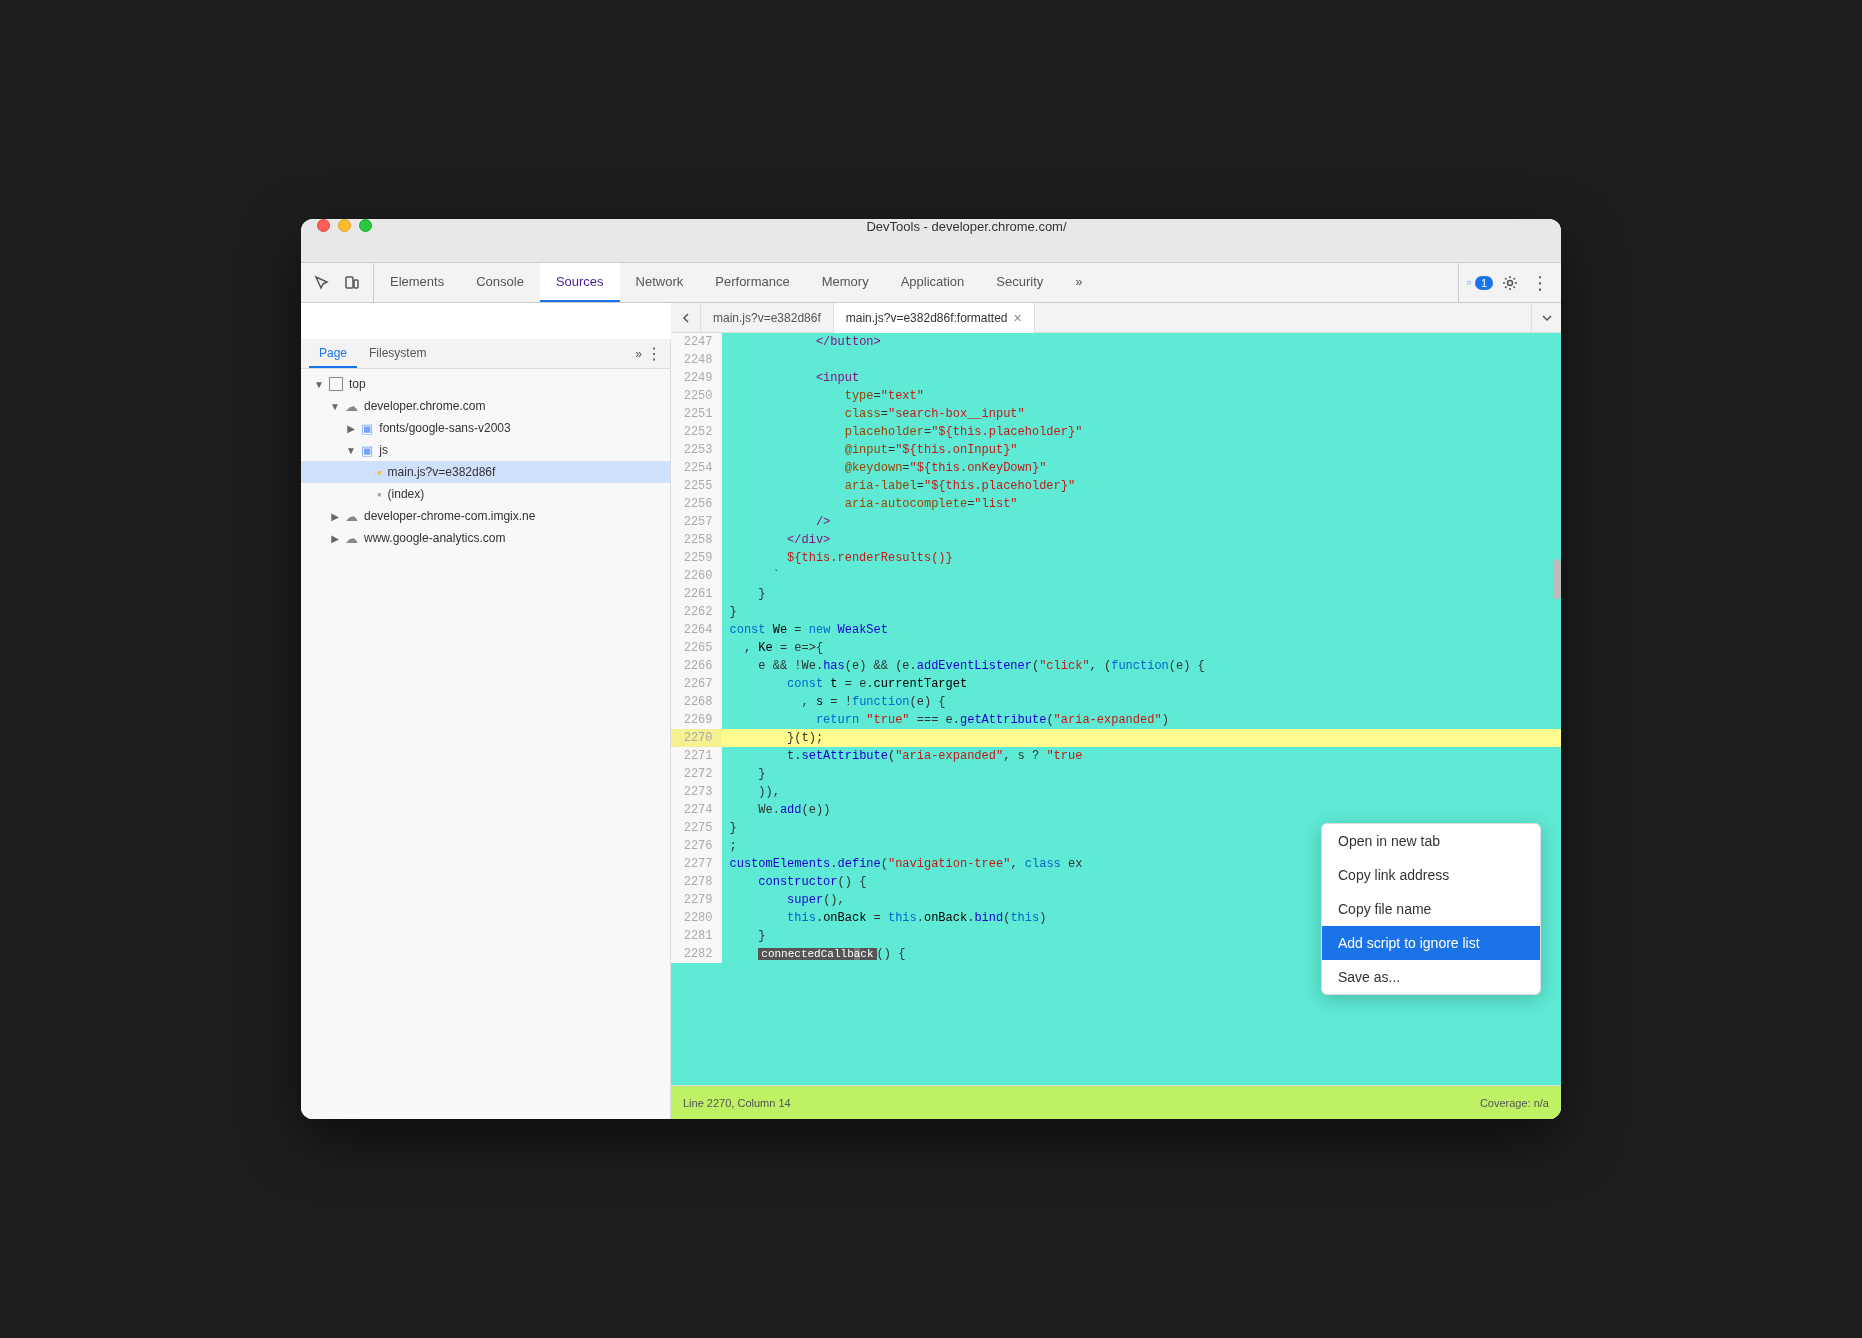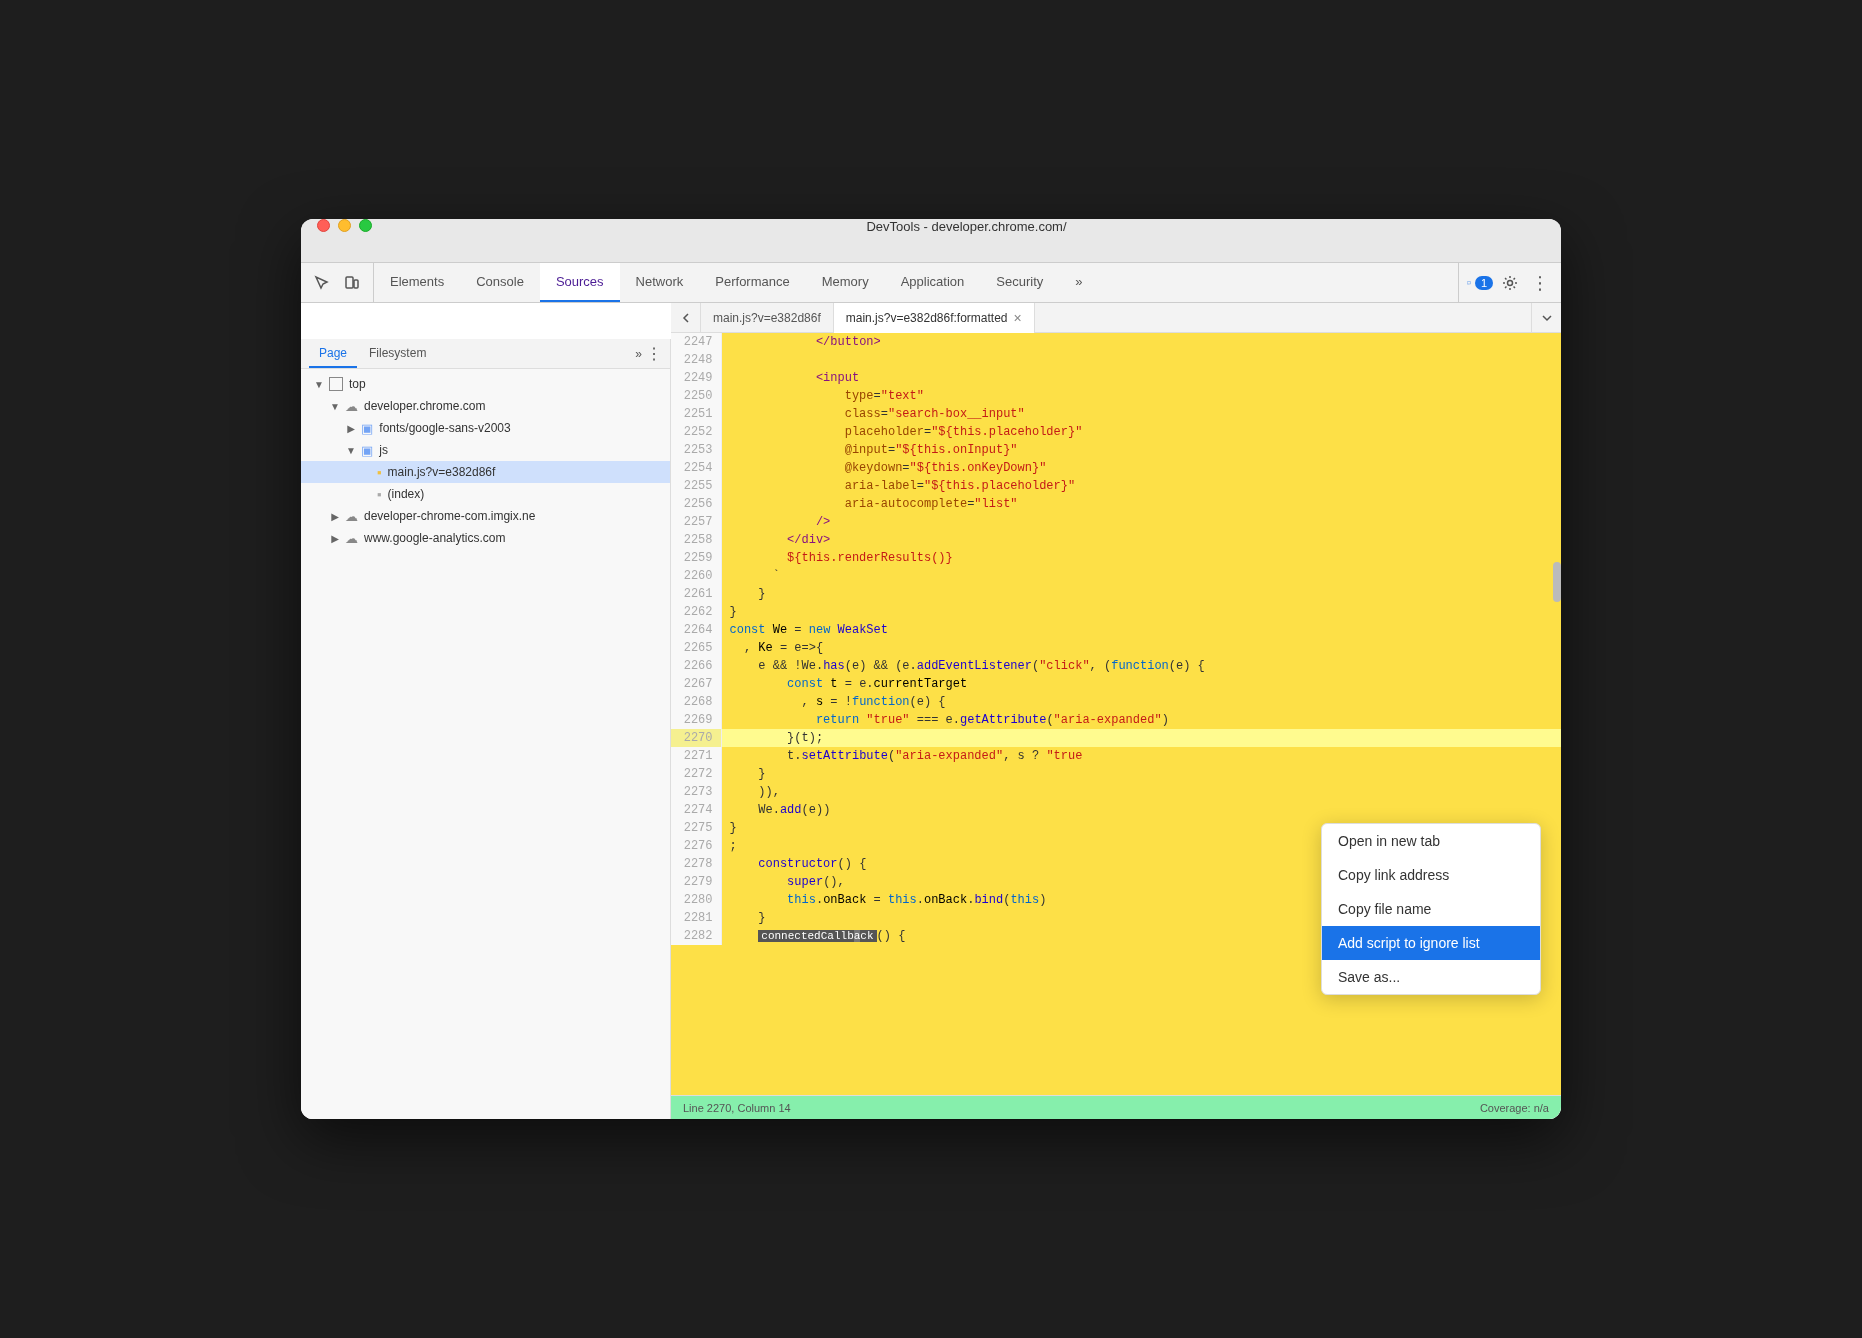"2247" .code-area { background: #fde047 -> #5eead4 }
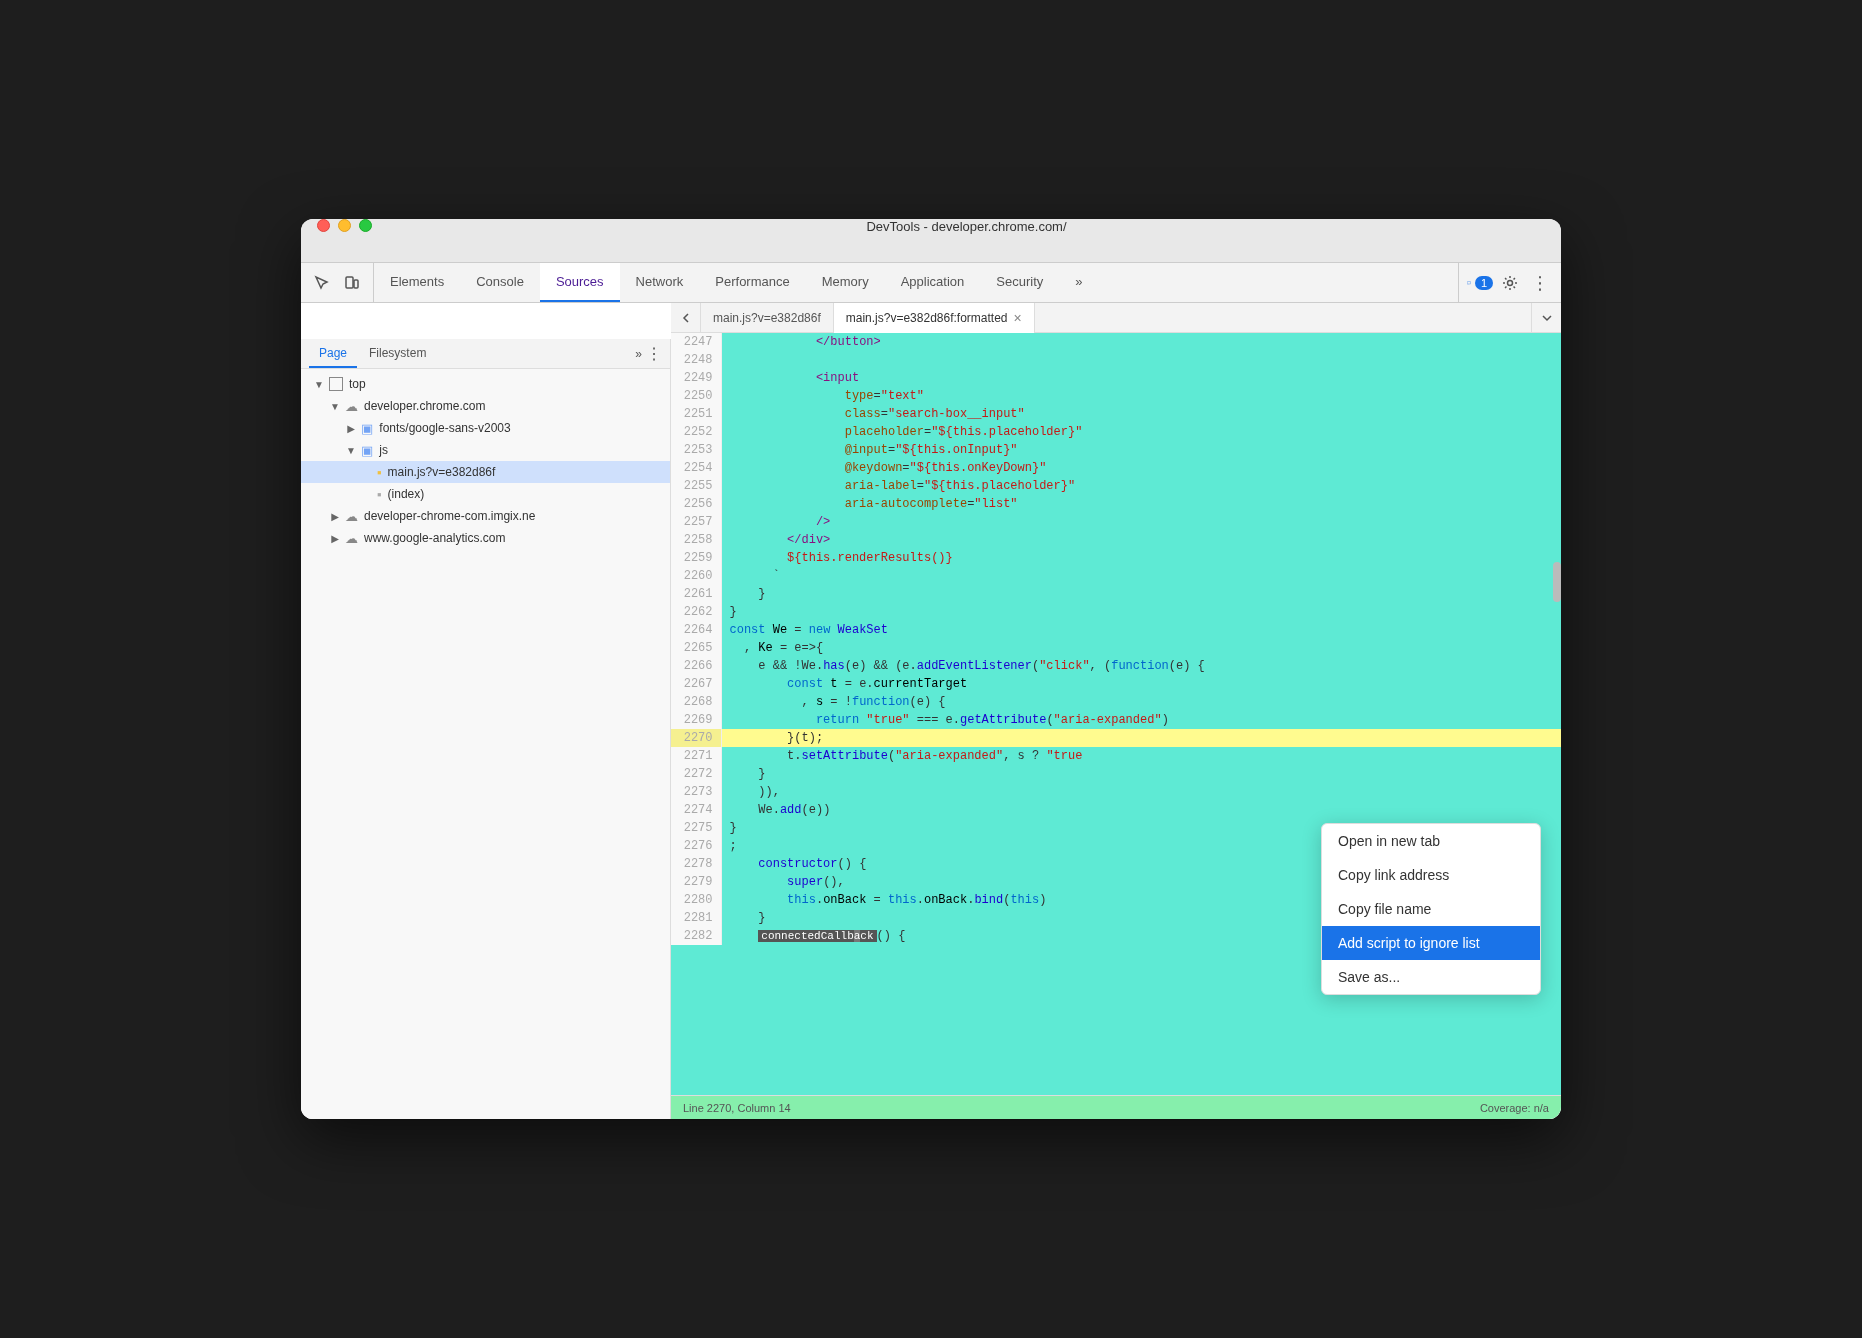"2277" tr { html: none -> <tr> <td>2277</td> <td><span>customElements</span>.<span>define</span>(<span>"navigation-tree"</span>, <span>class</span> ex</td> </tr> }
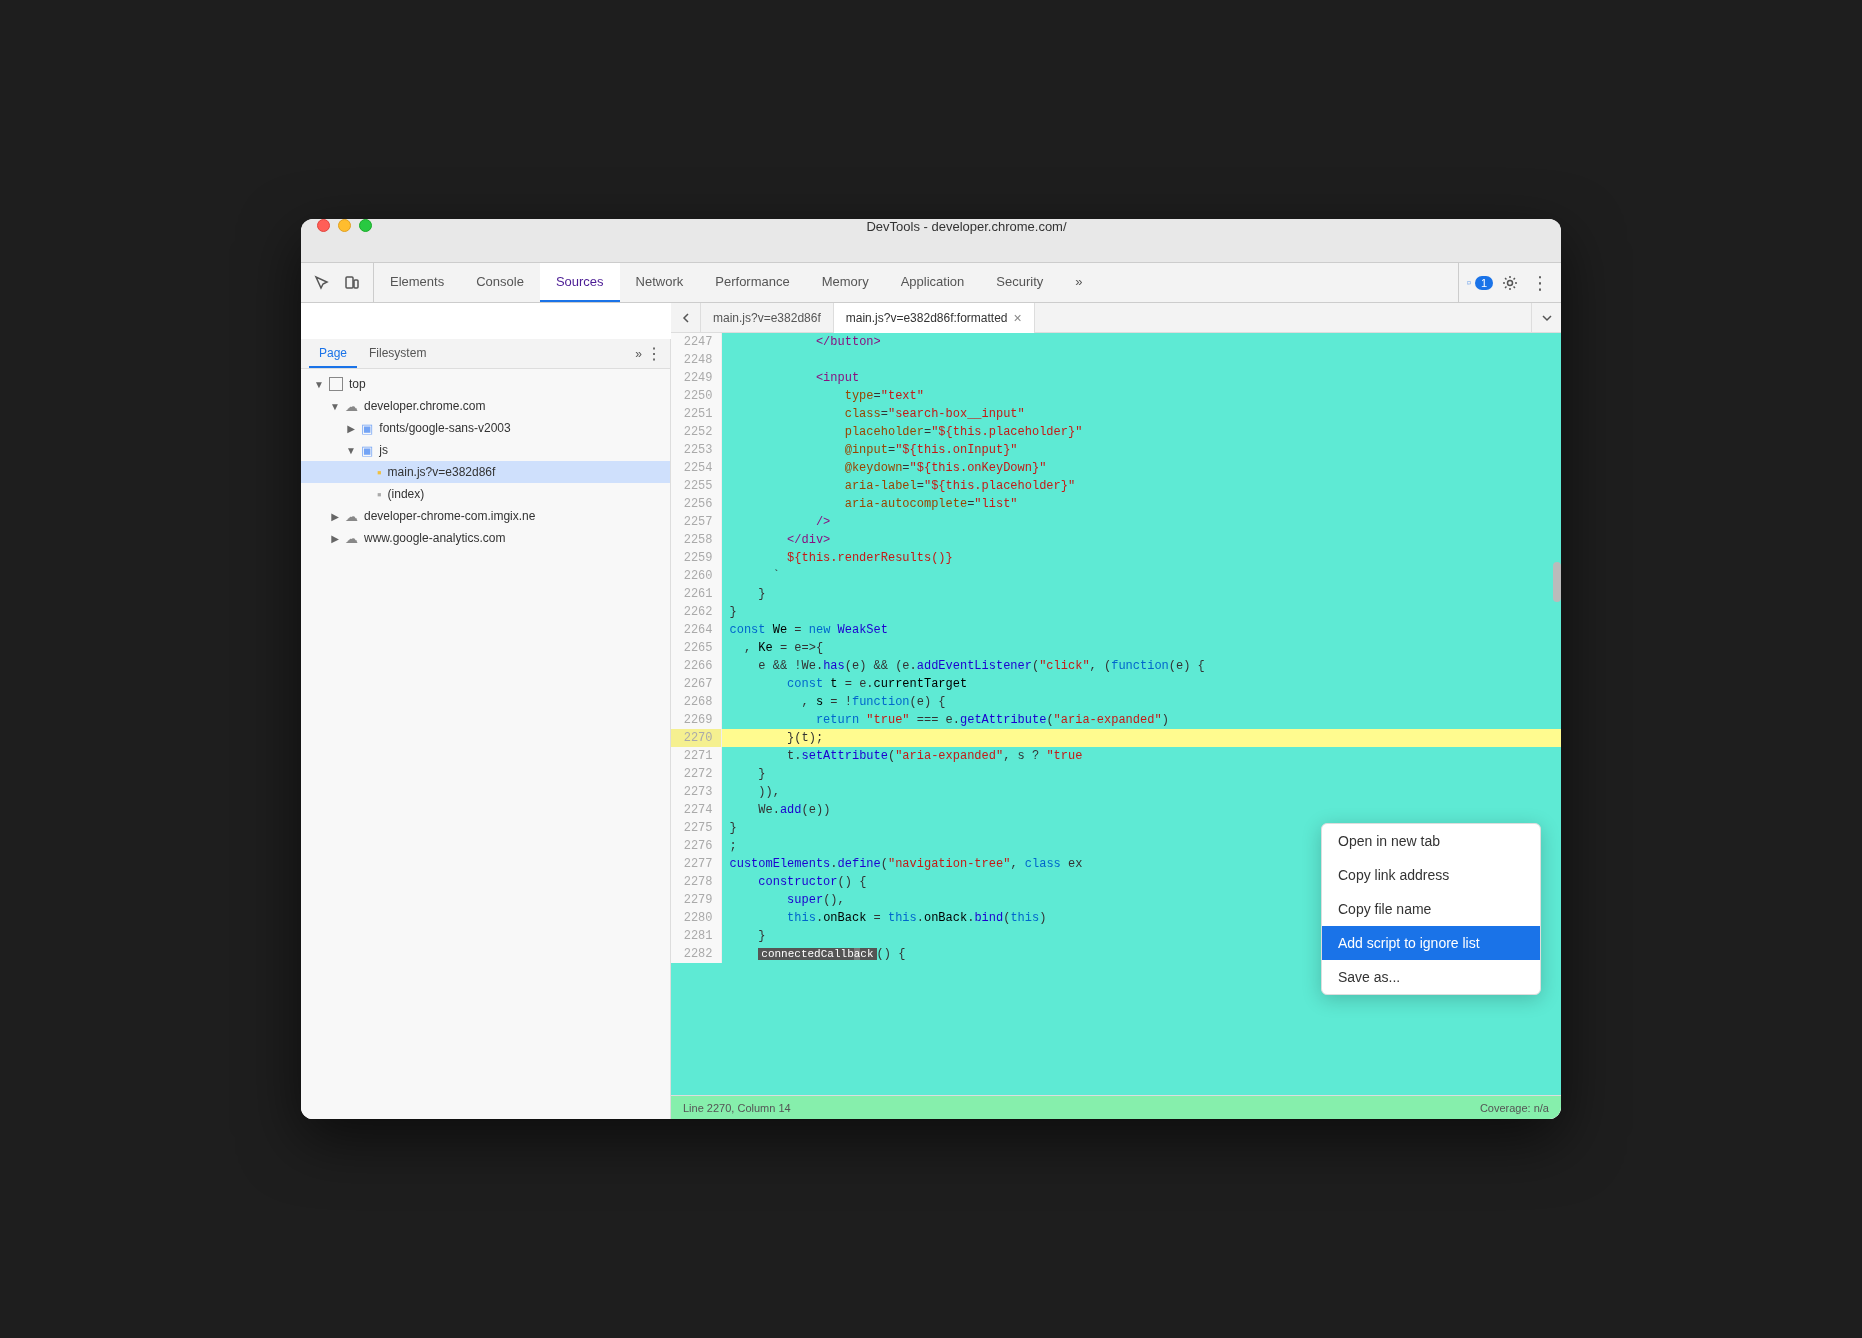"Line 2270, Column 14" .status-bar { background: #86efac -> #bef264; height: 24px -> 34px }
